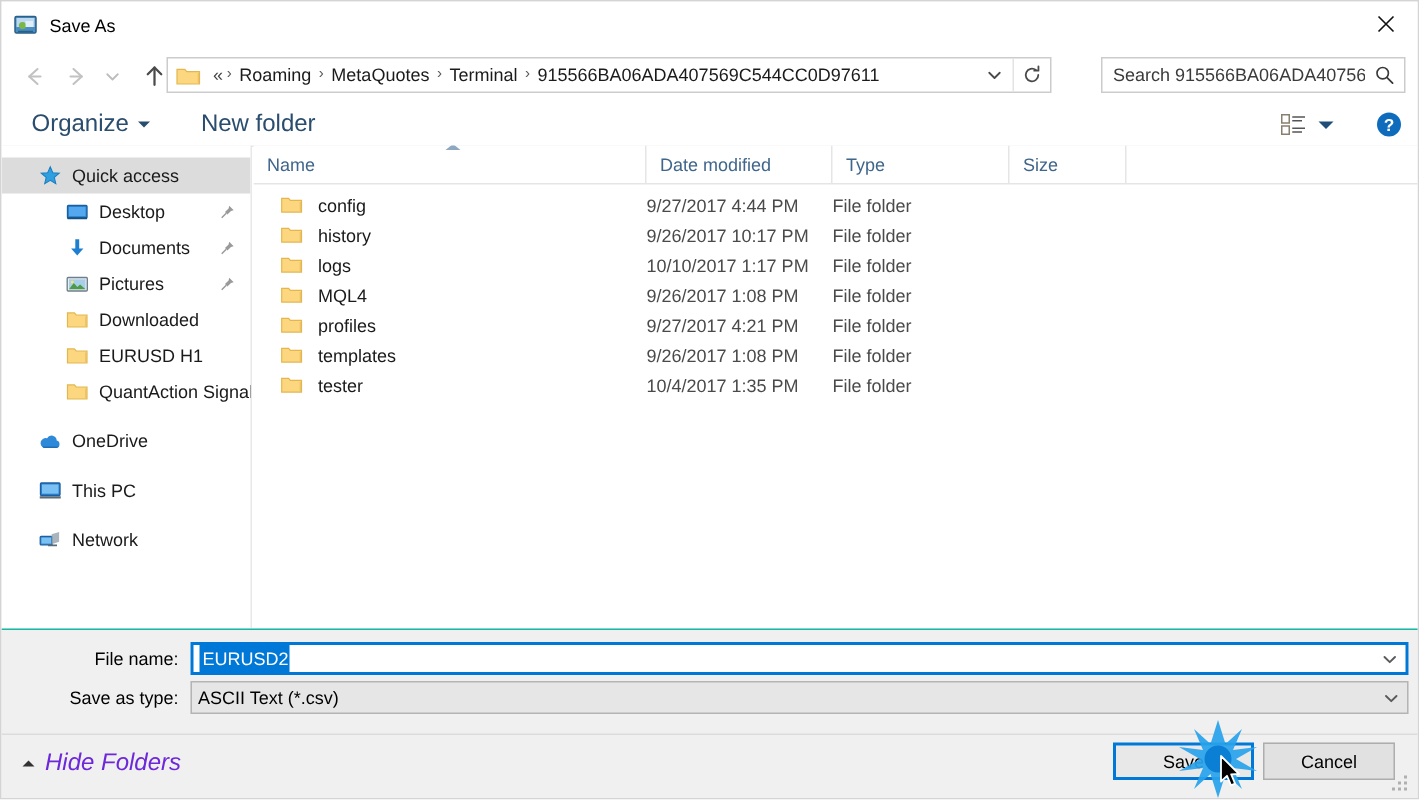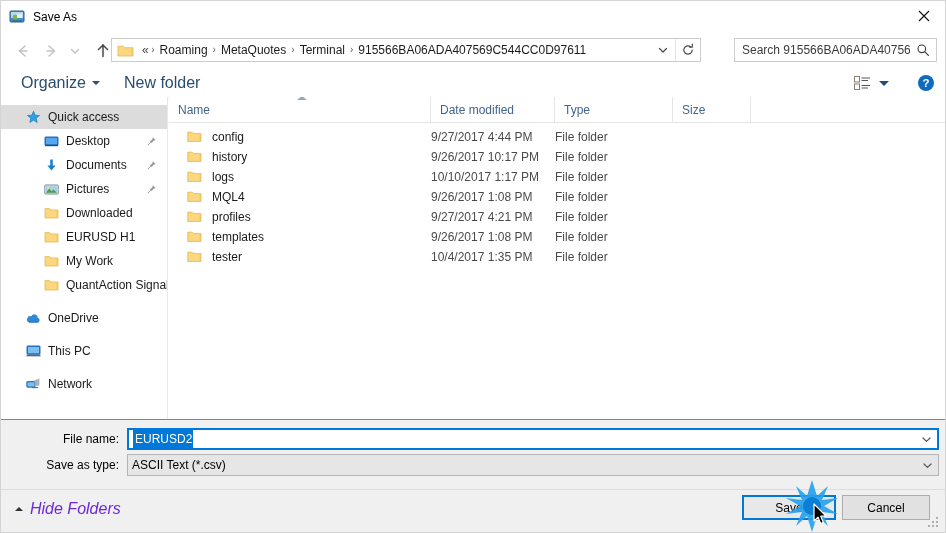"New folder" div.tb-item { margin-left: 8px -> 18px }
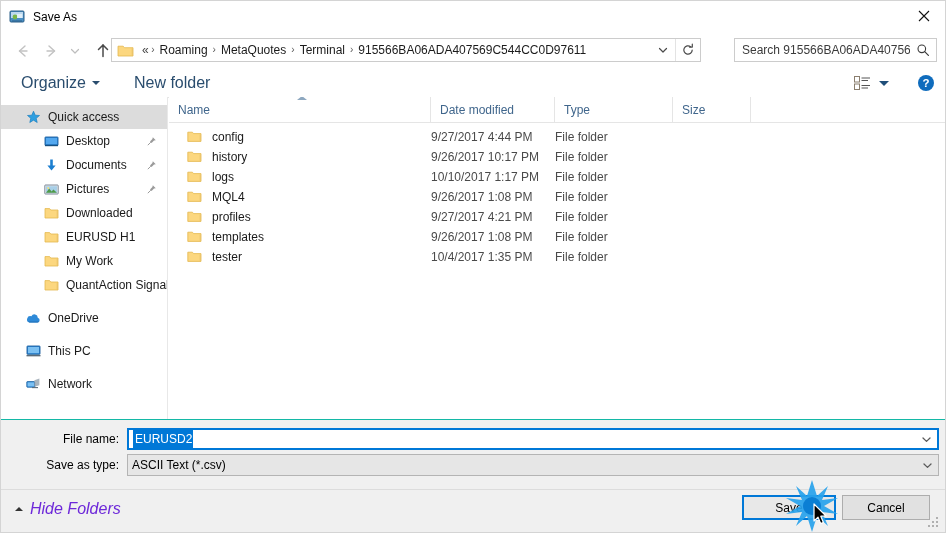"My Work" div.side-item { html: <div> <span> <svg> <path></path> <path></path> </svg> </span> <span>My Work</span> </div> -> none }
